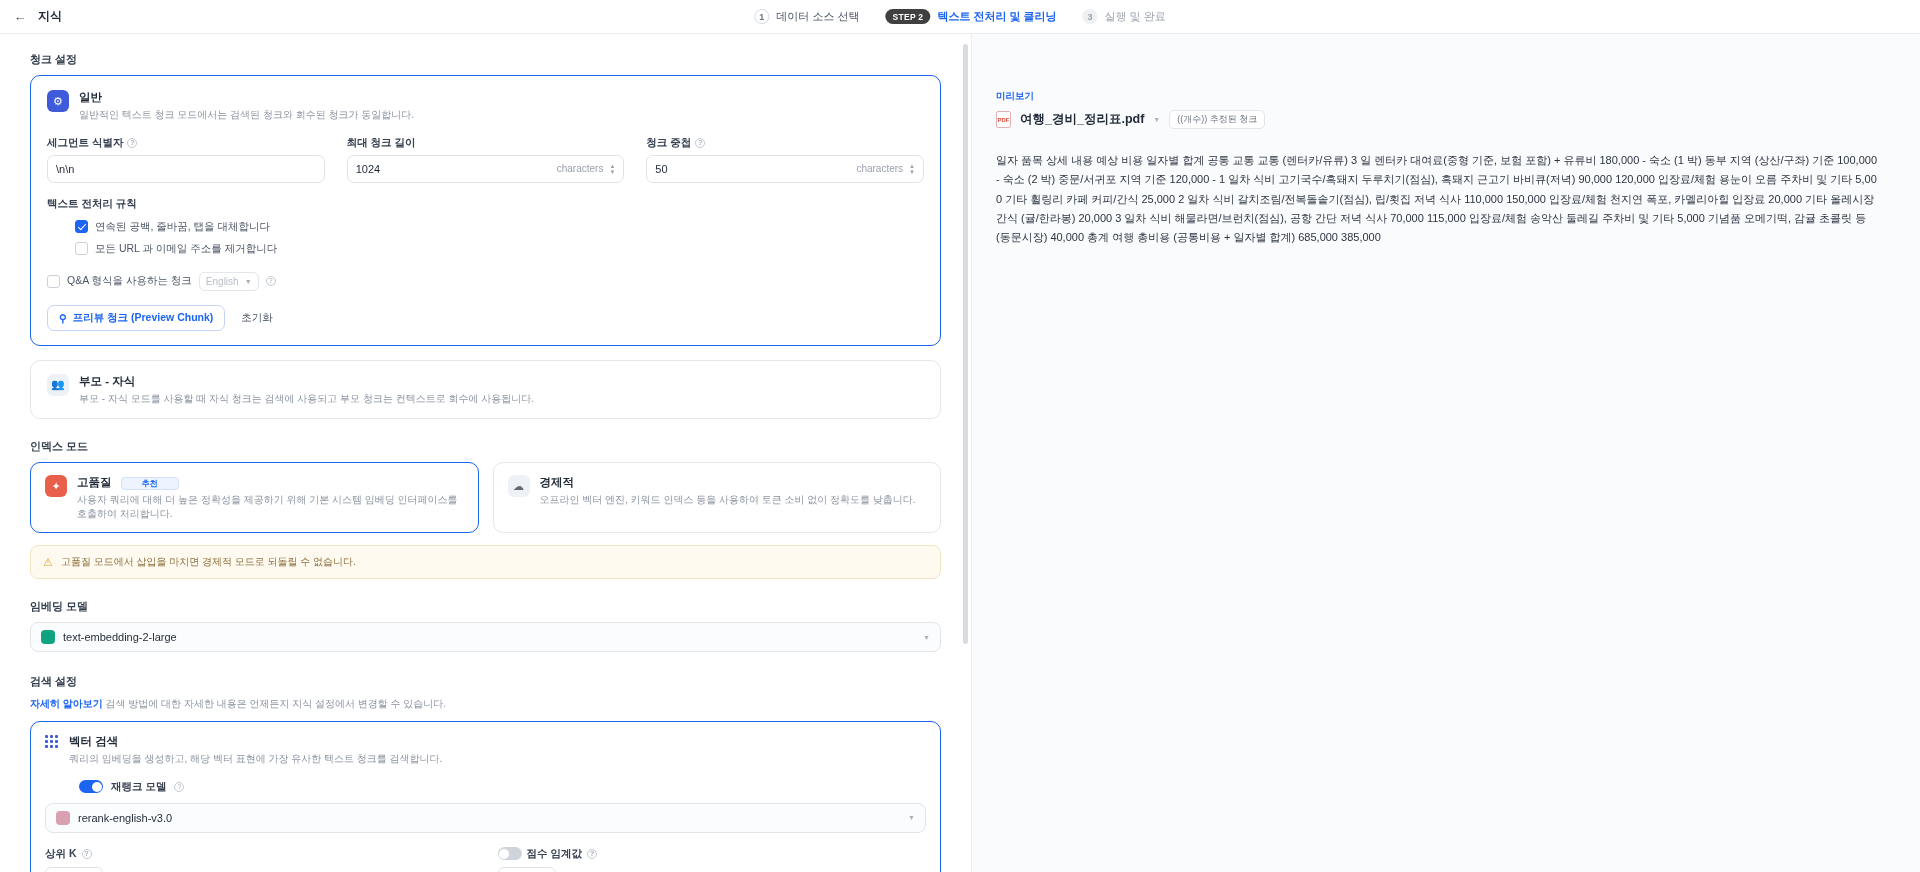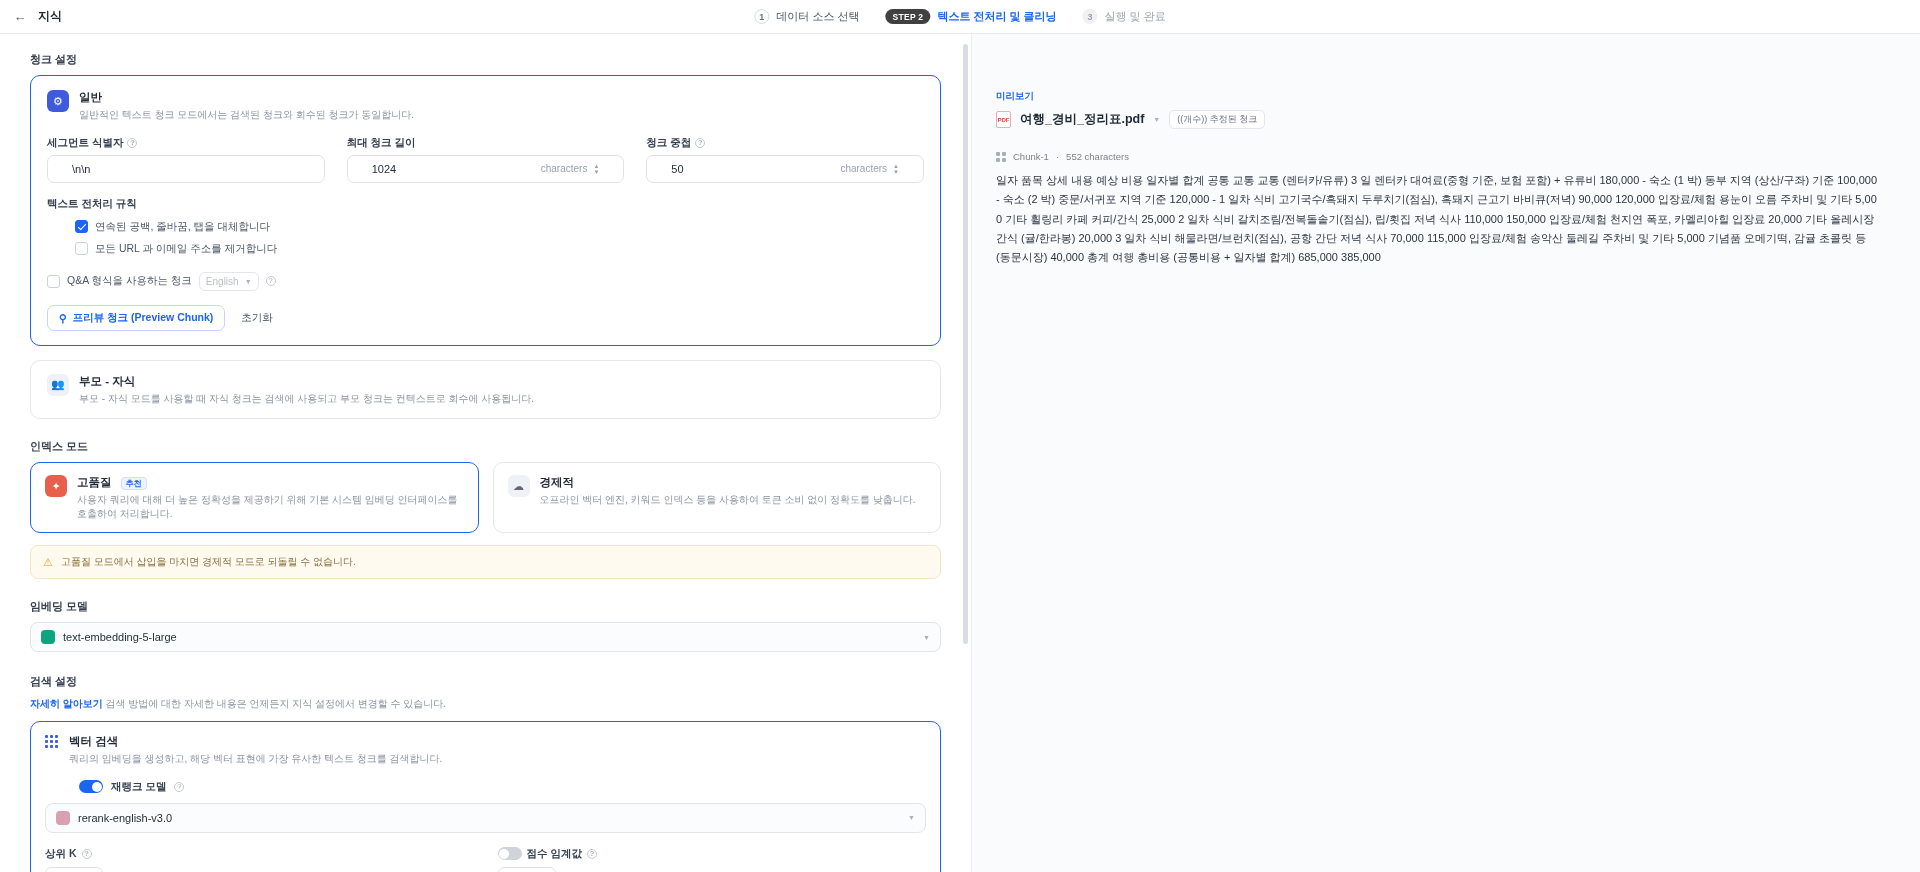"Chunk-1" div.chunk-meta { html: <div> <span> <i></i> <i></i> <i></i> <i></i> </span> <span>Chunk-1</span> <span>·</span> <span>552 characters</span> </div> -> none }
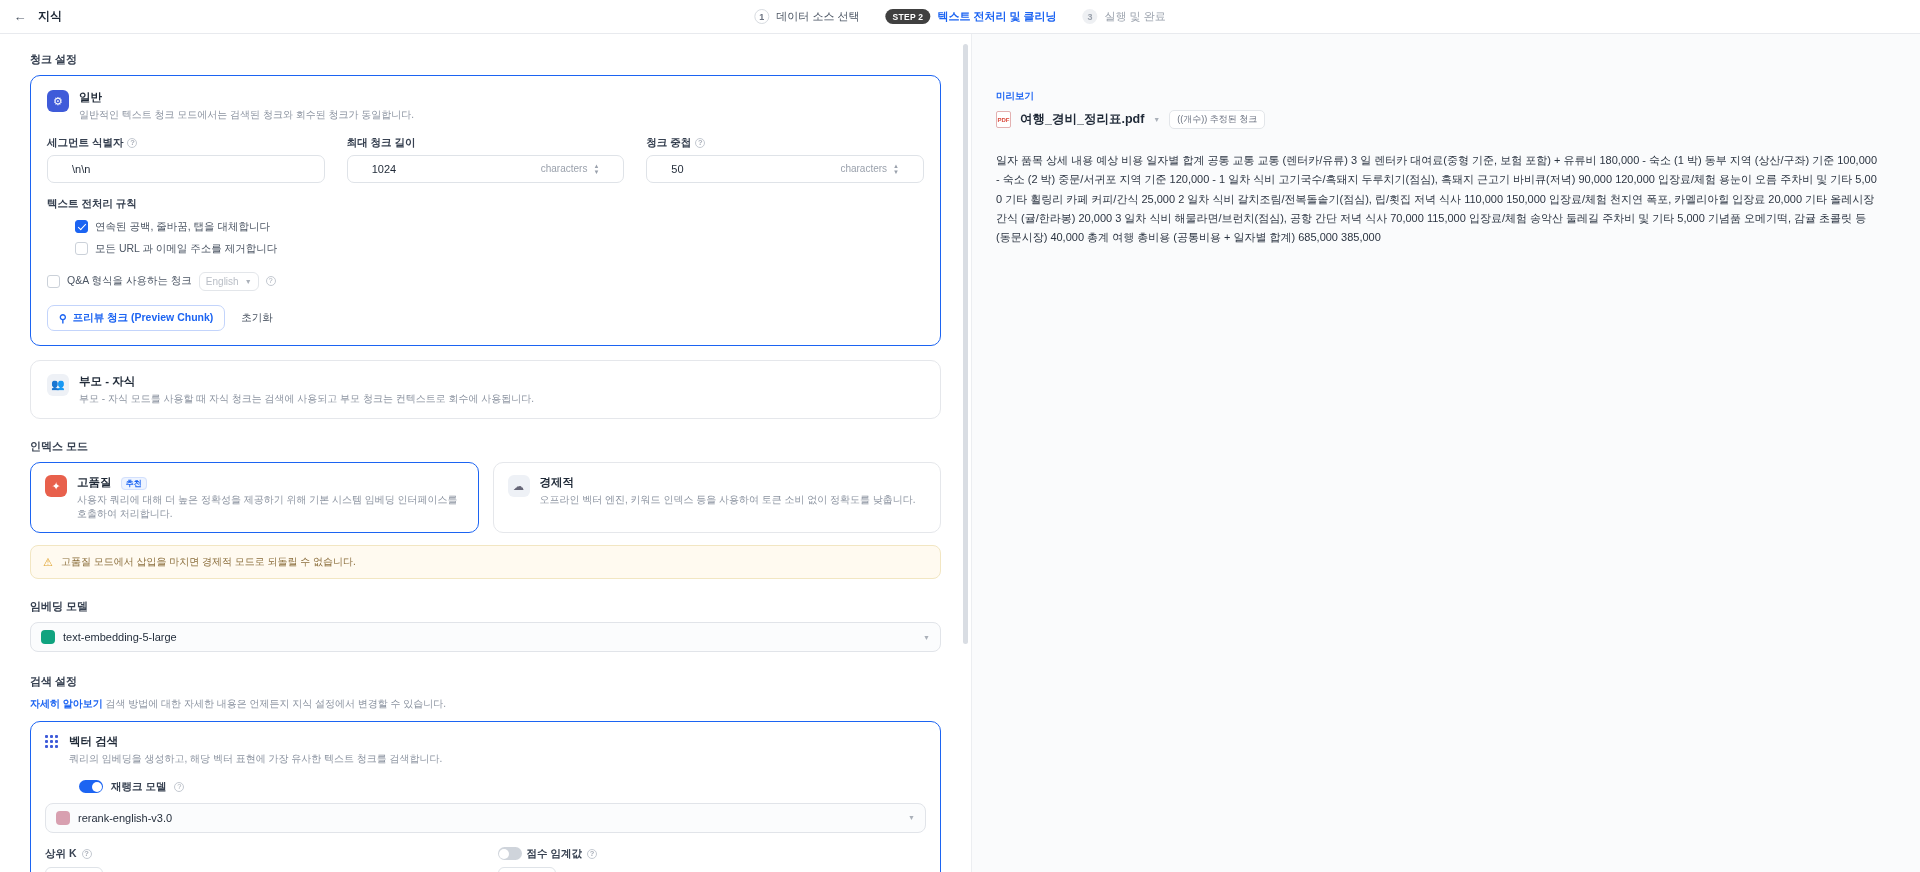"\n\n" .input { padding: 0 24px -> 0 8px }
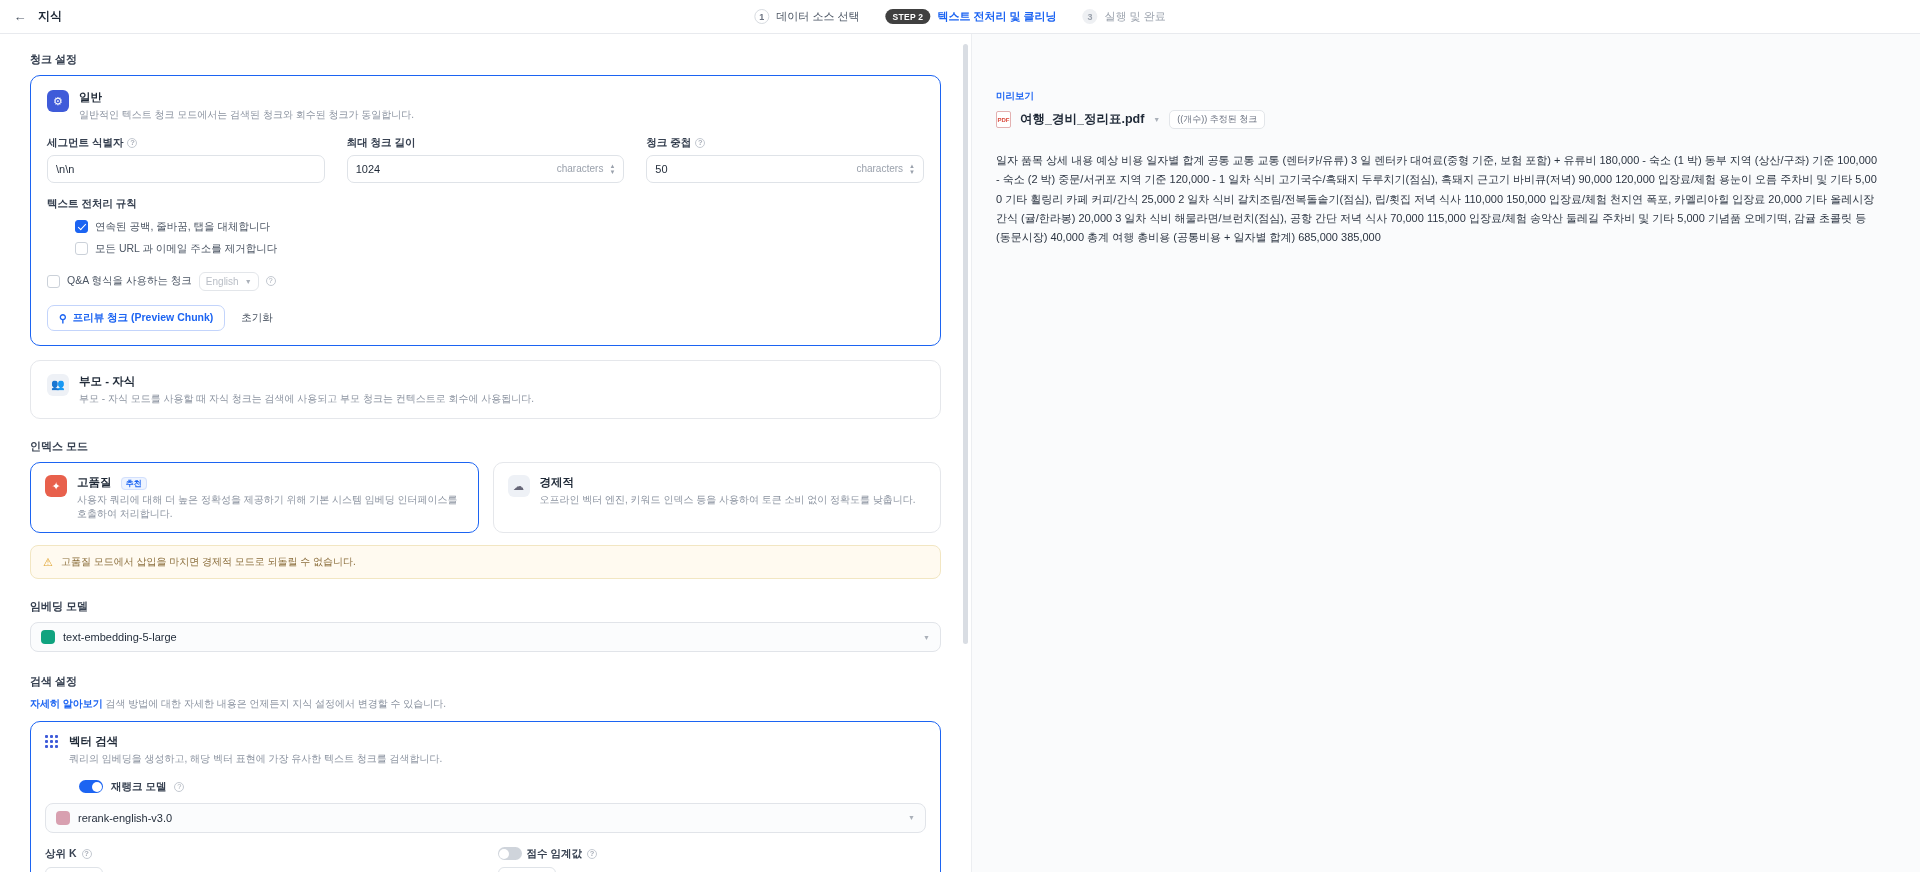"추천" .badge-rec { padding: 1px 4px -> 1px 20px }
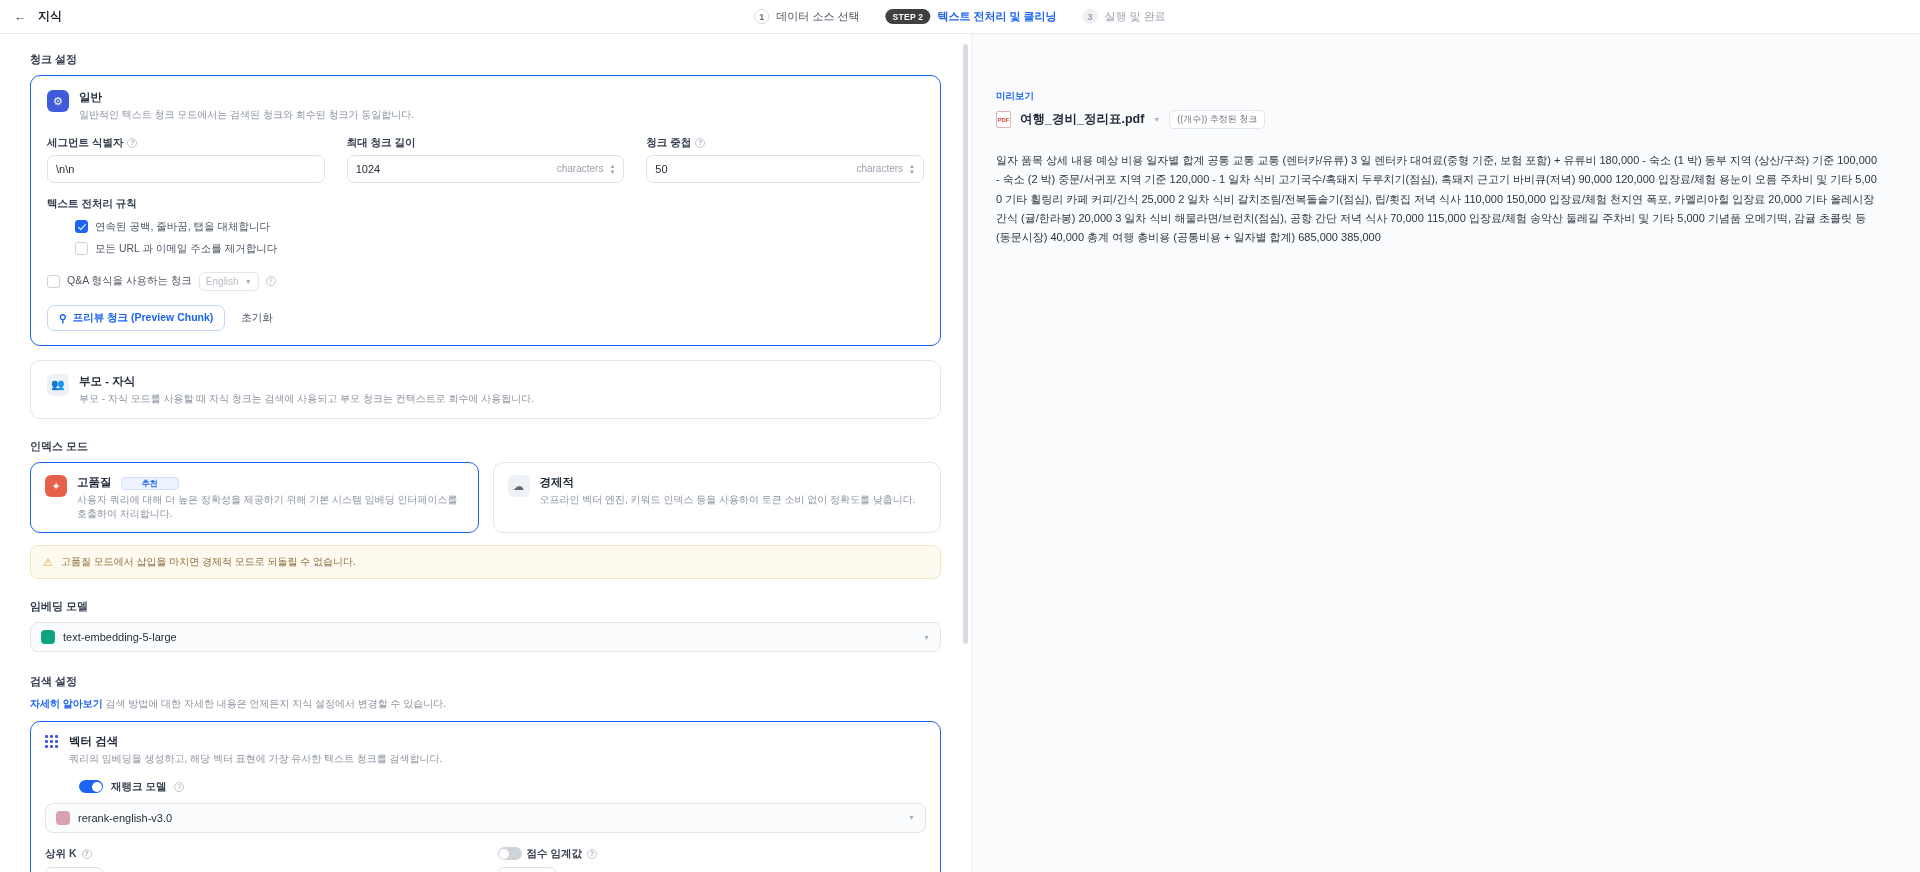"text-embedding-5-large" span { text: text-embedding-5-large -> text-embedding-2-large }
